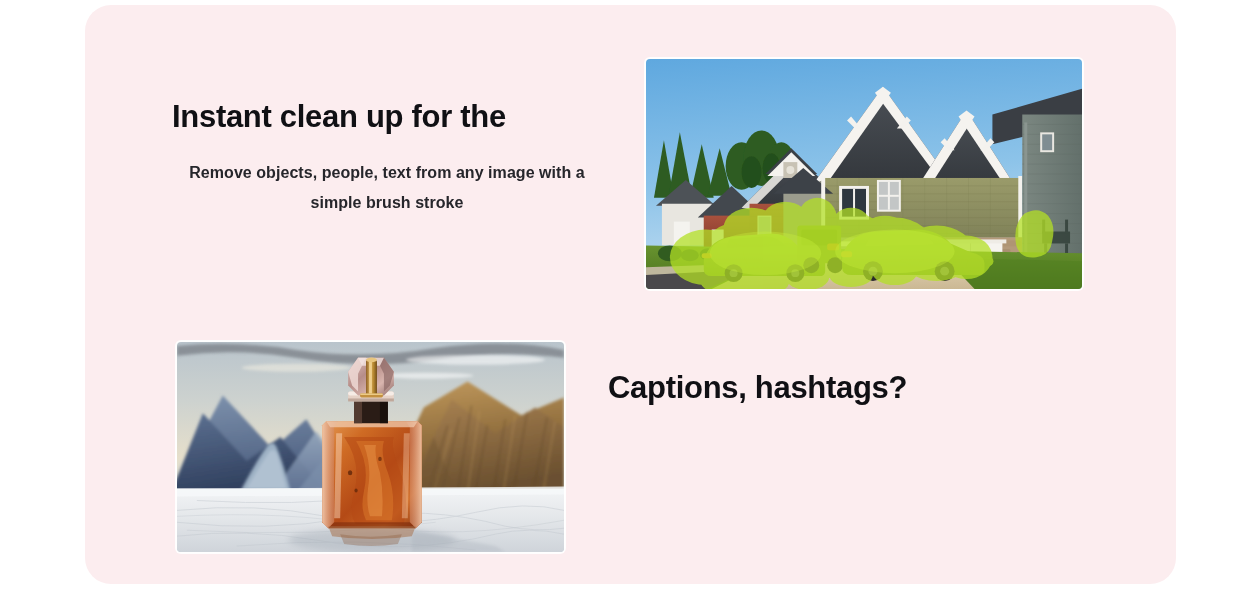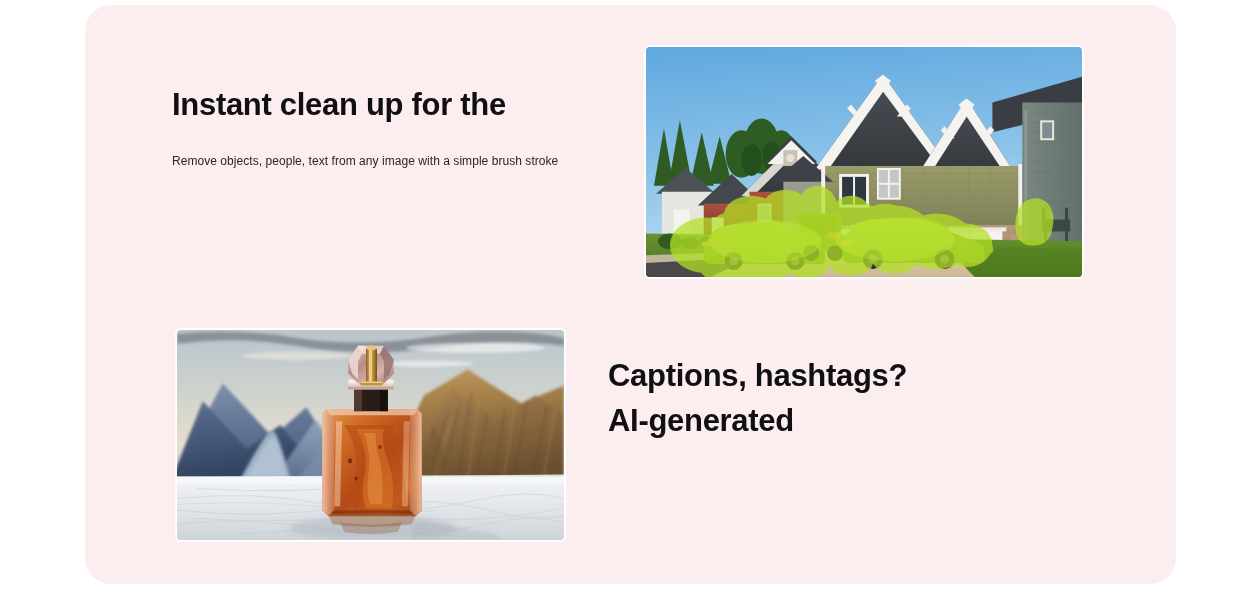"Instant clean up for the" .row { margin-top: none -> 12px }
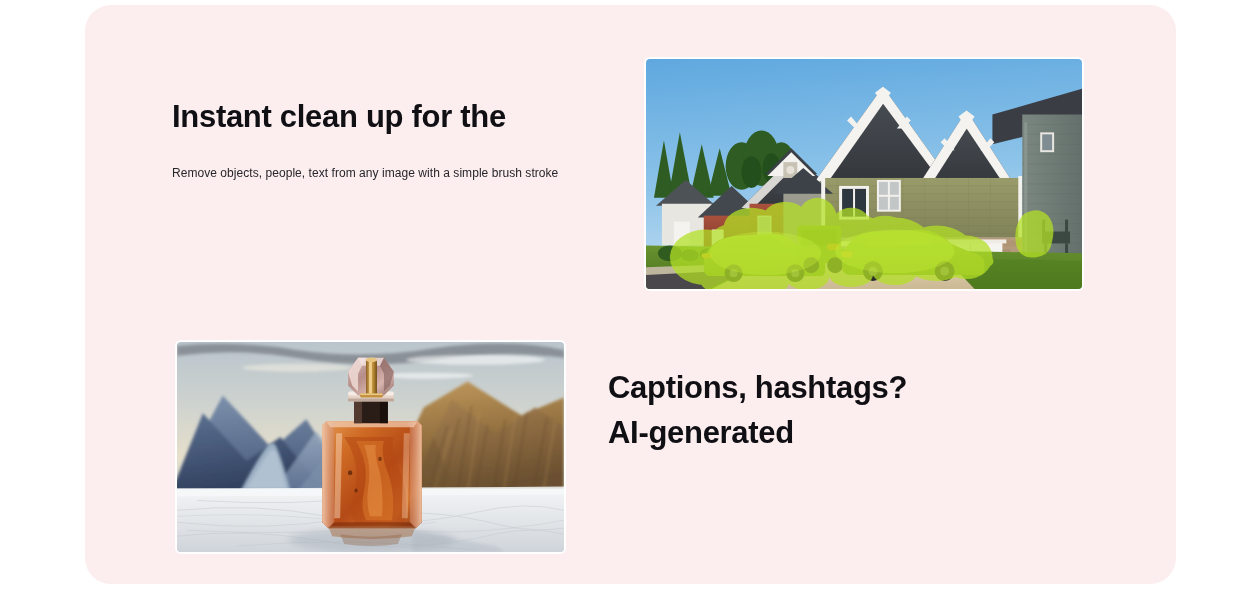"Remove objects, people, text from" .subcopy { font-size: 12px -> 16px; font-weight: normal -> bold; text-align: none -> center }
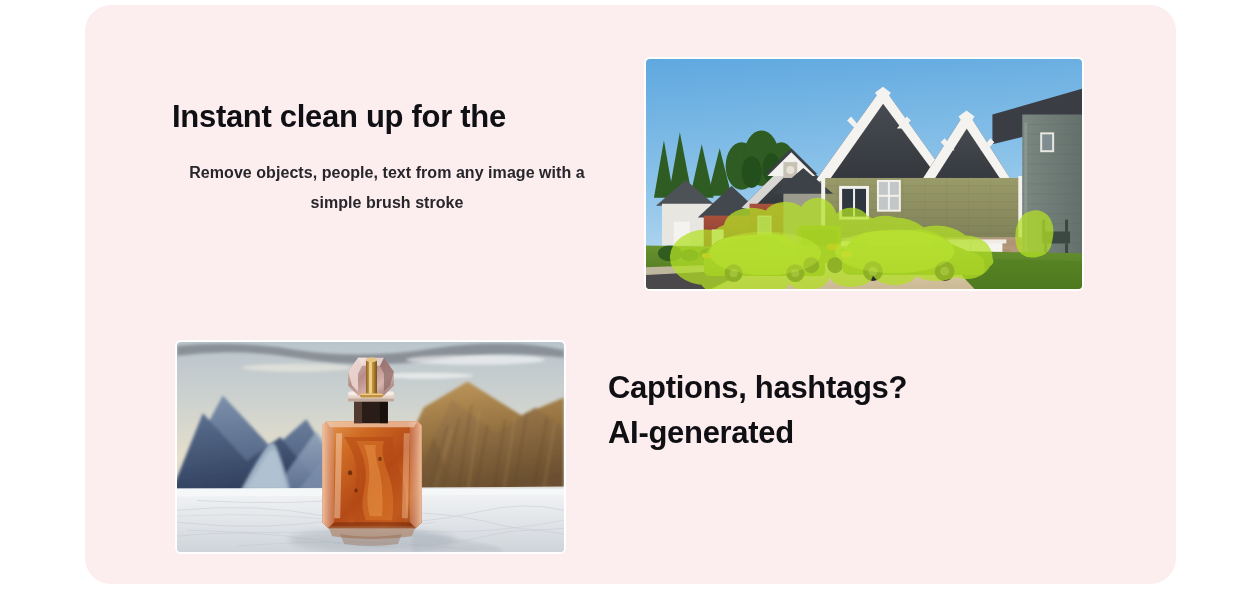"AI-generated" span { html: <span>AI-generated</span> -> none }
